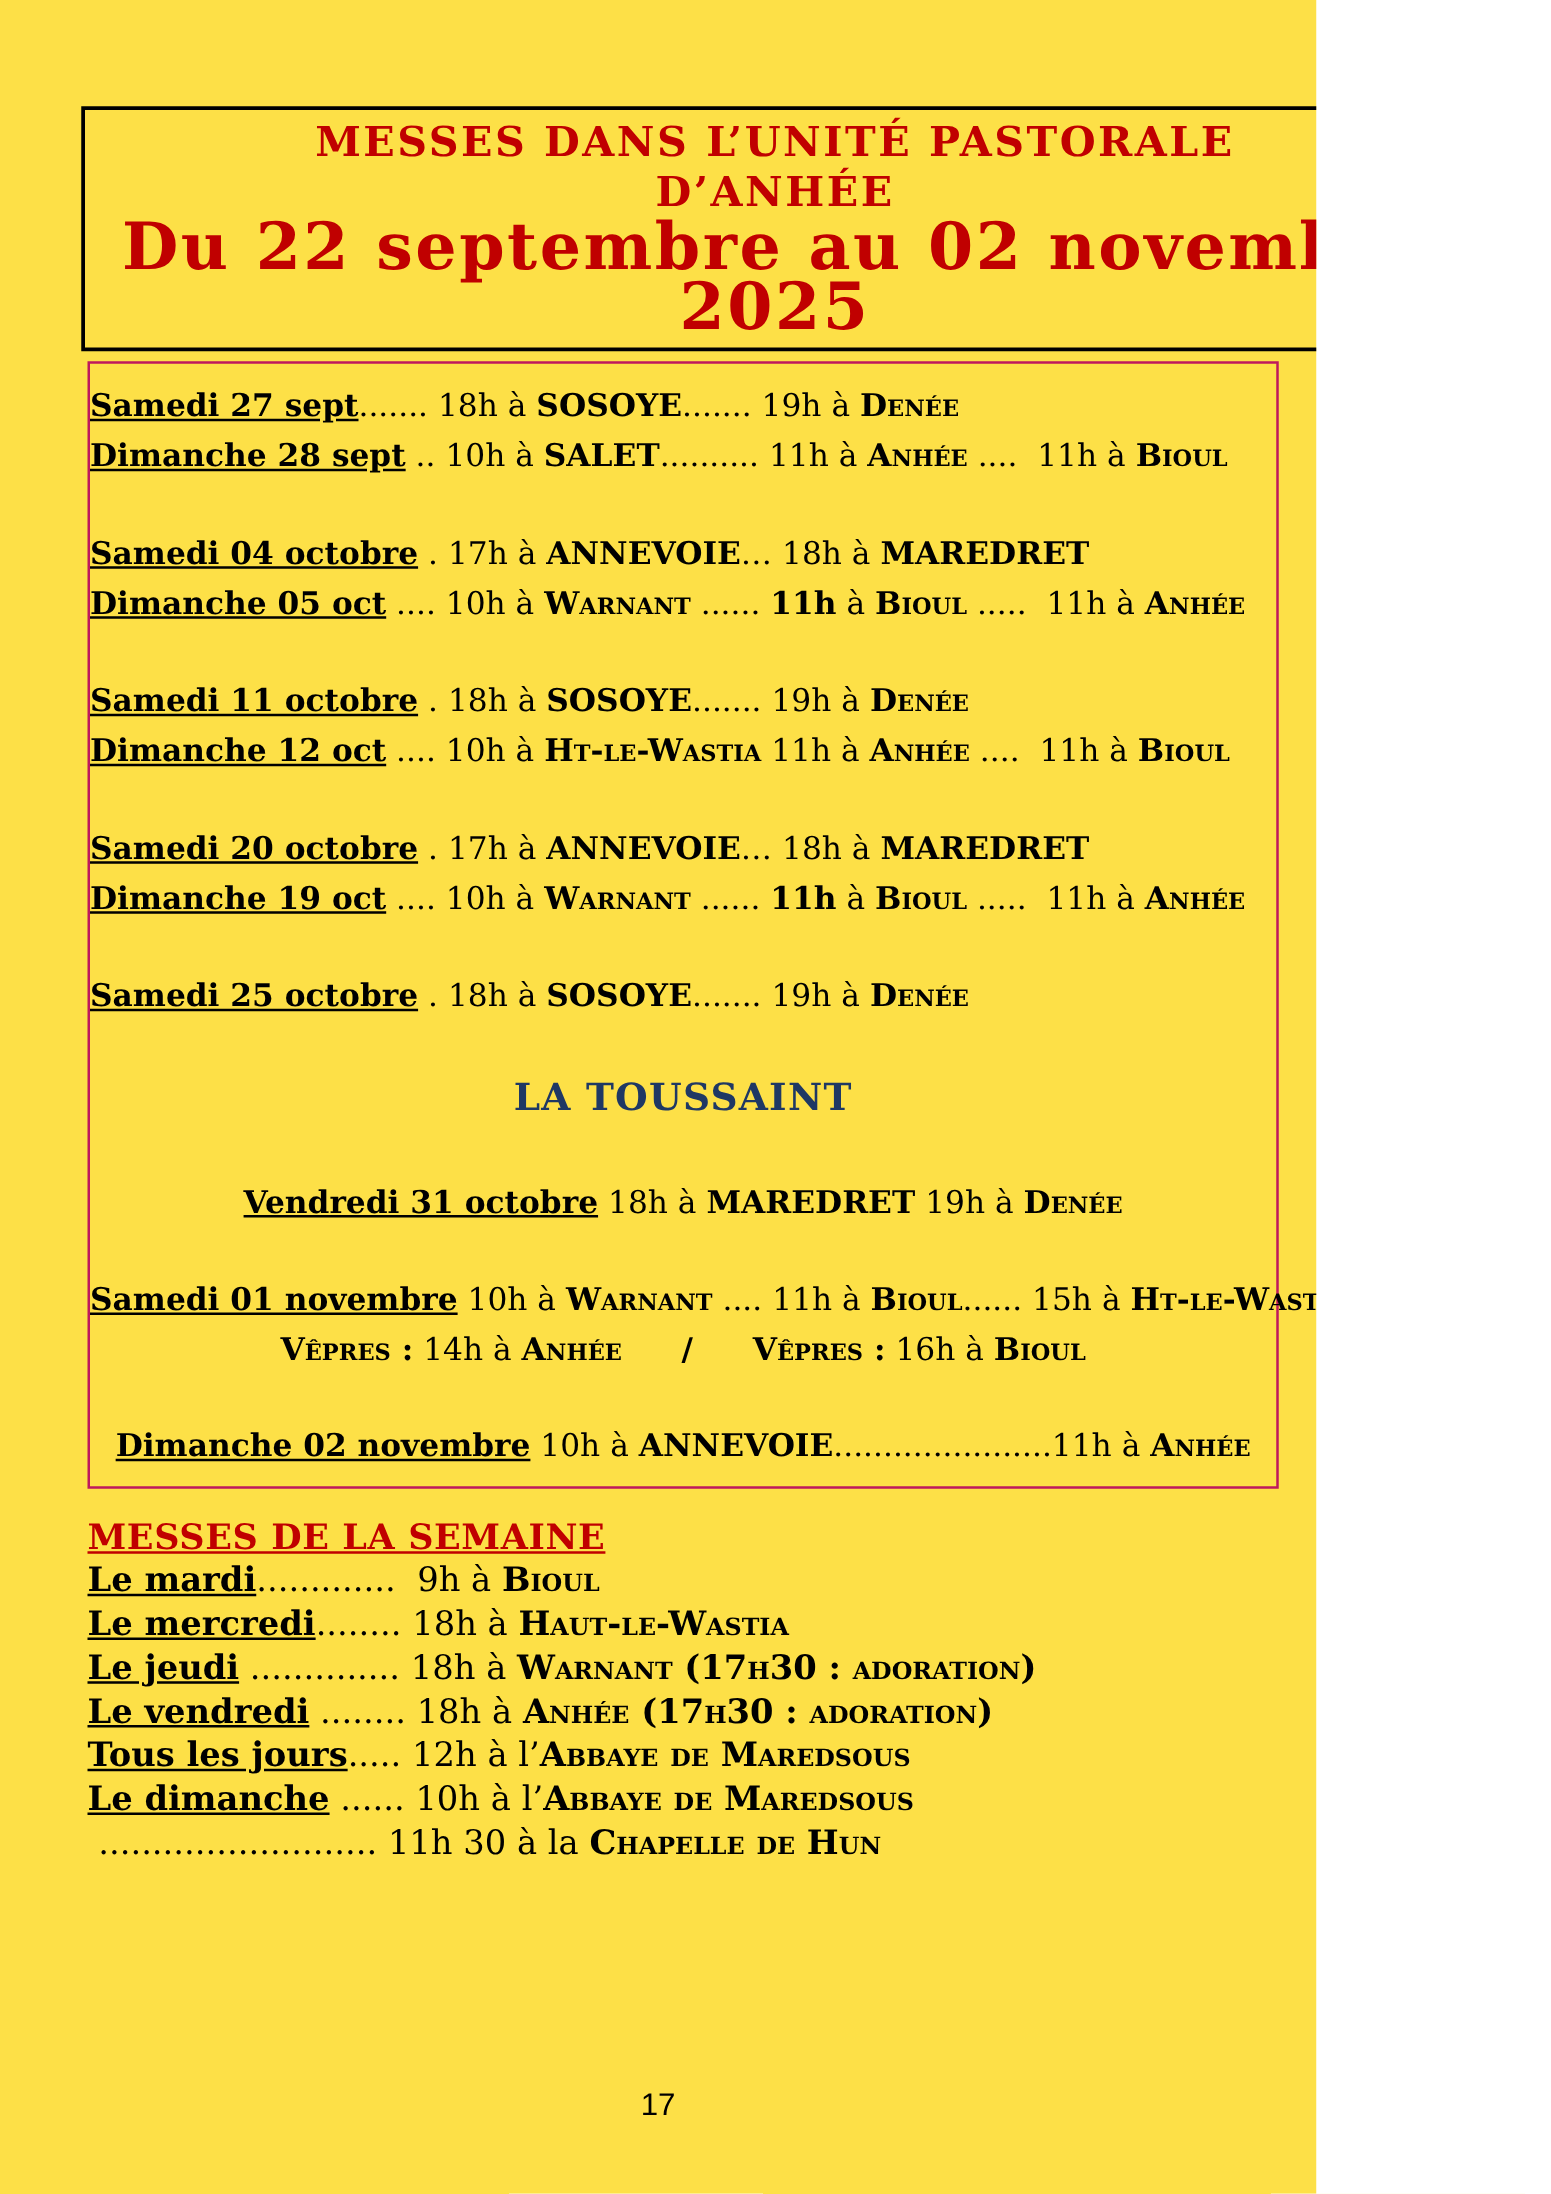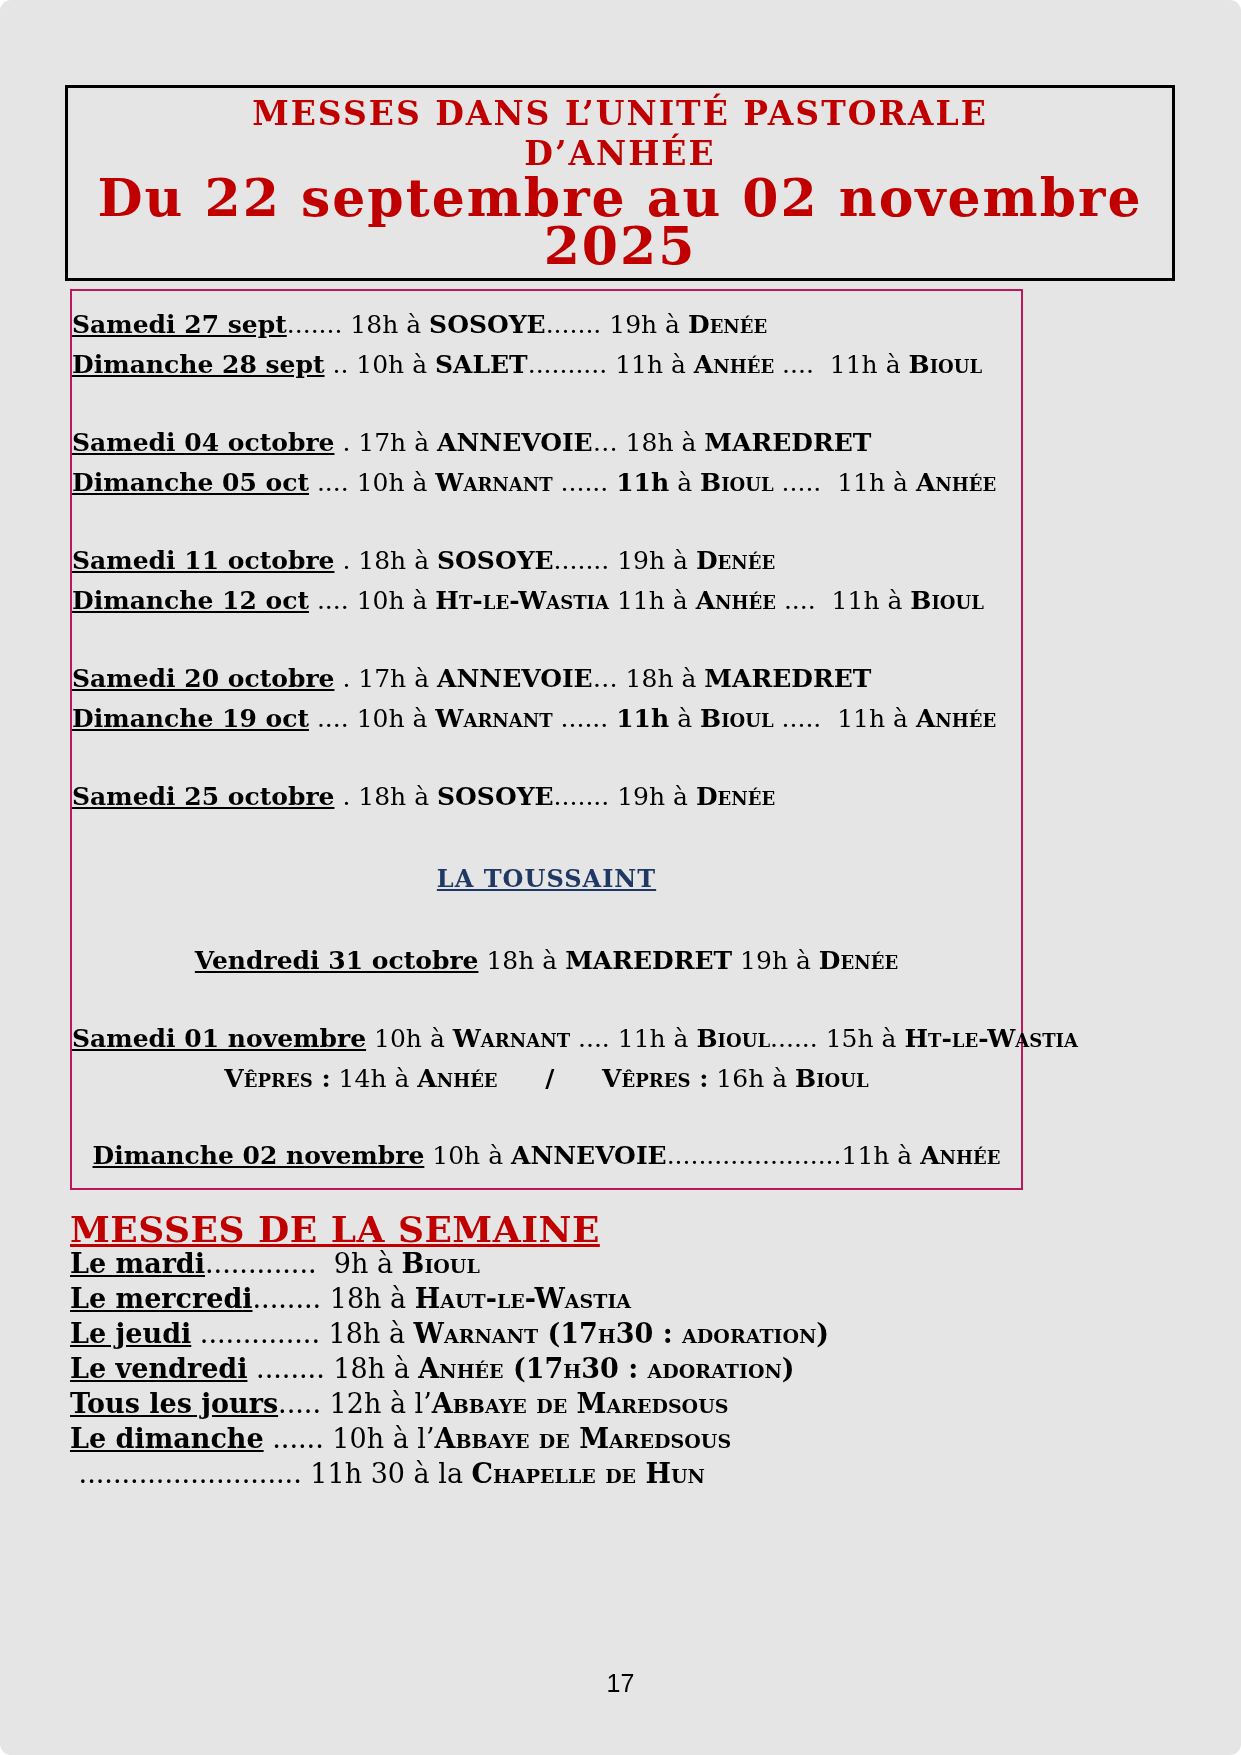"MESSES DANS L’UNITÉ PASTORALE" .page { background: #e5e5e5 -> #fde047; border-radius: 11px -> none; width: 1241px -> 1053px }
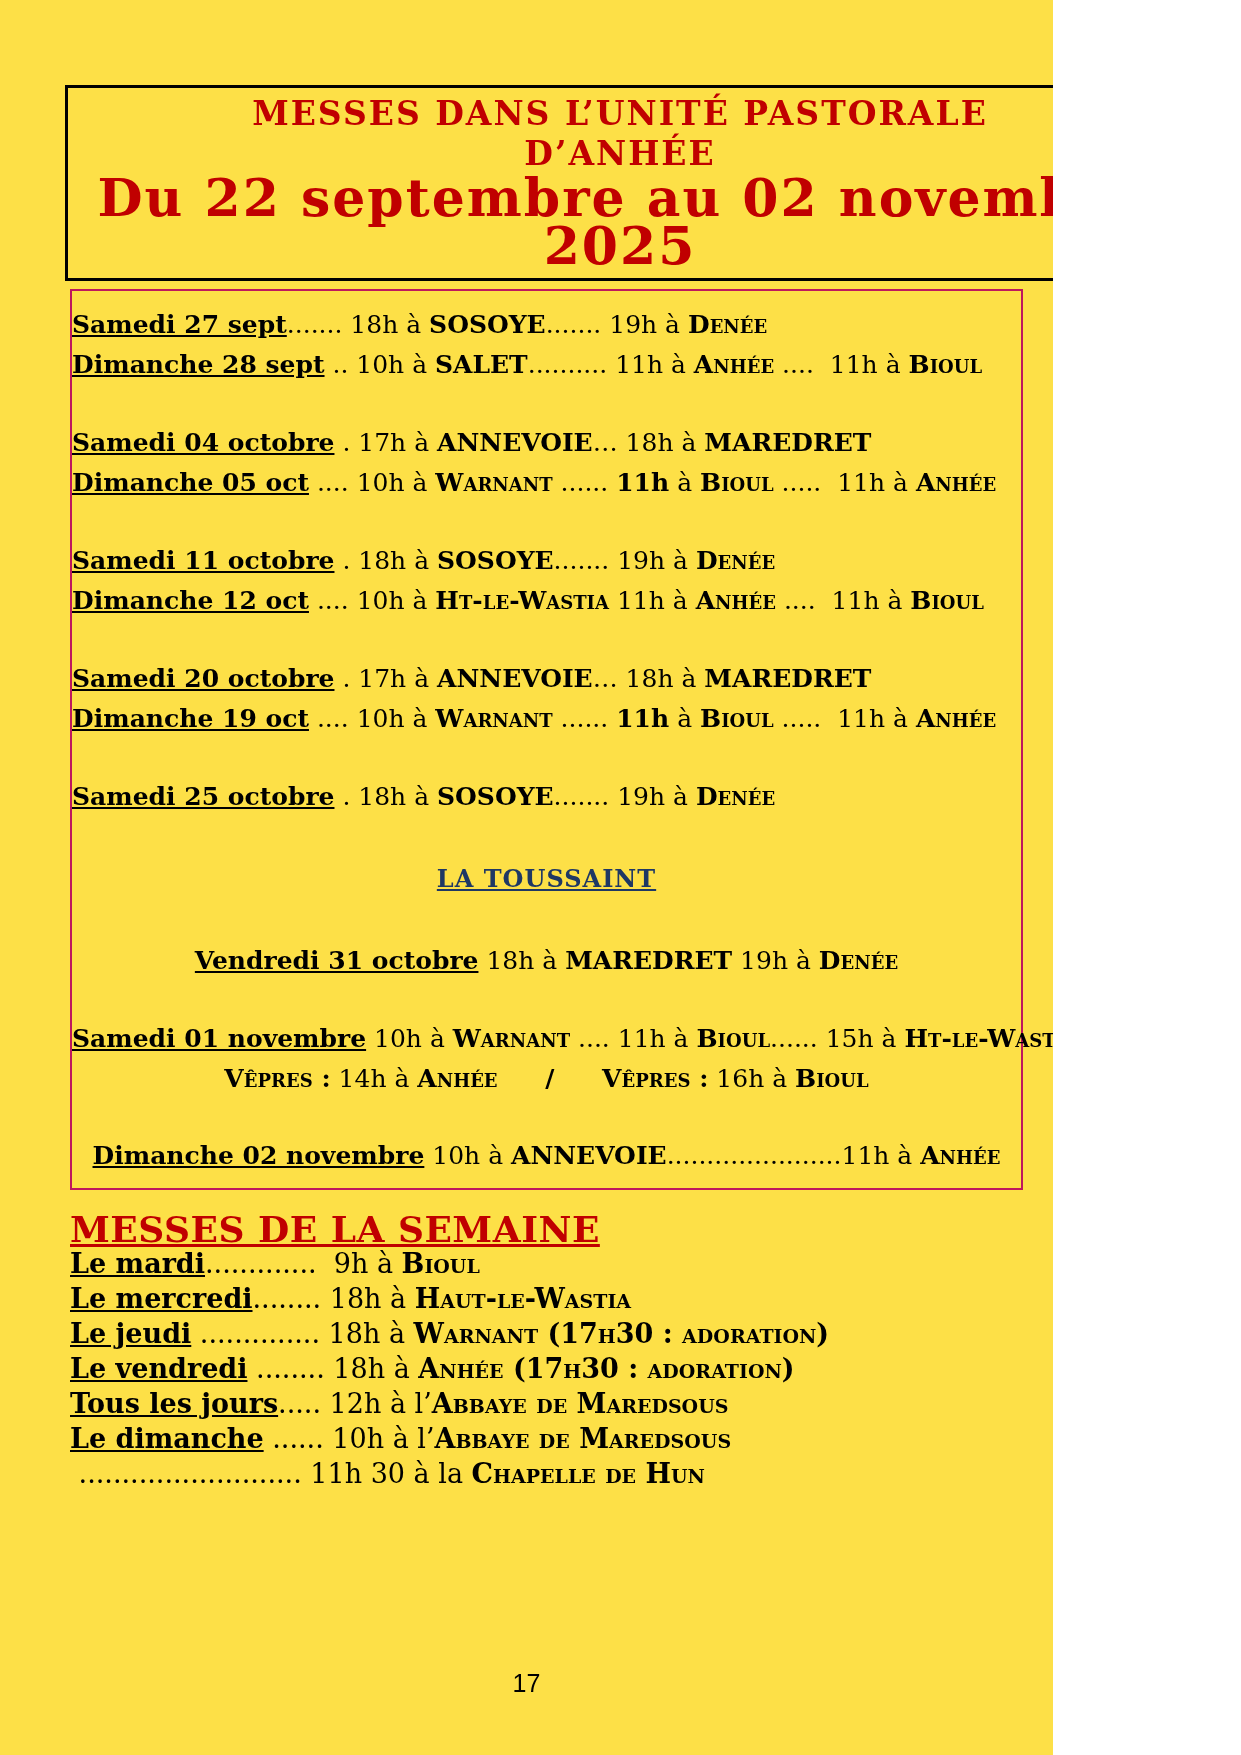"LA TOUSSAINT" .run-toussaint { font-size: 24px -> 30px; text-decoration: underline -> none }
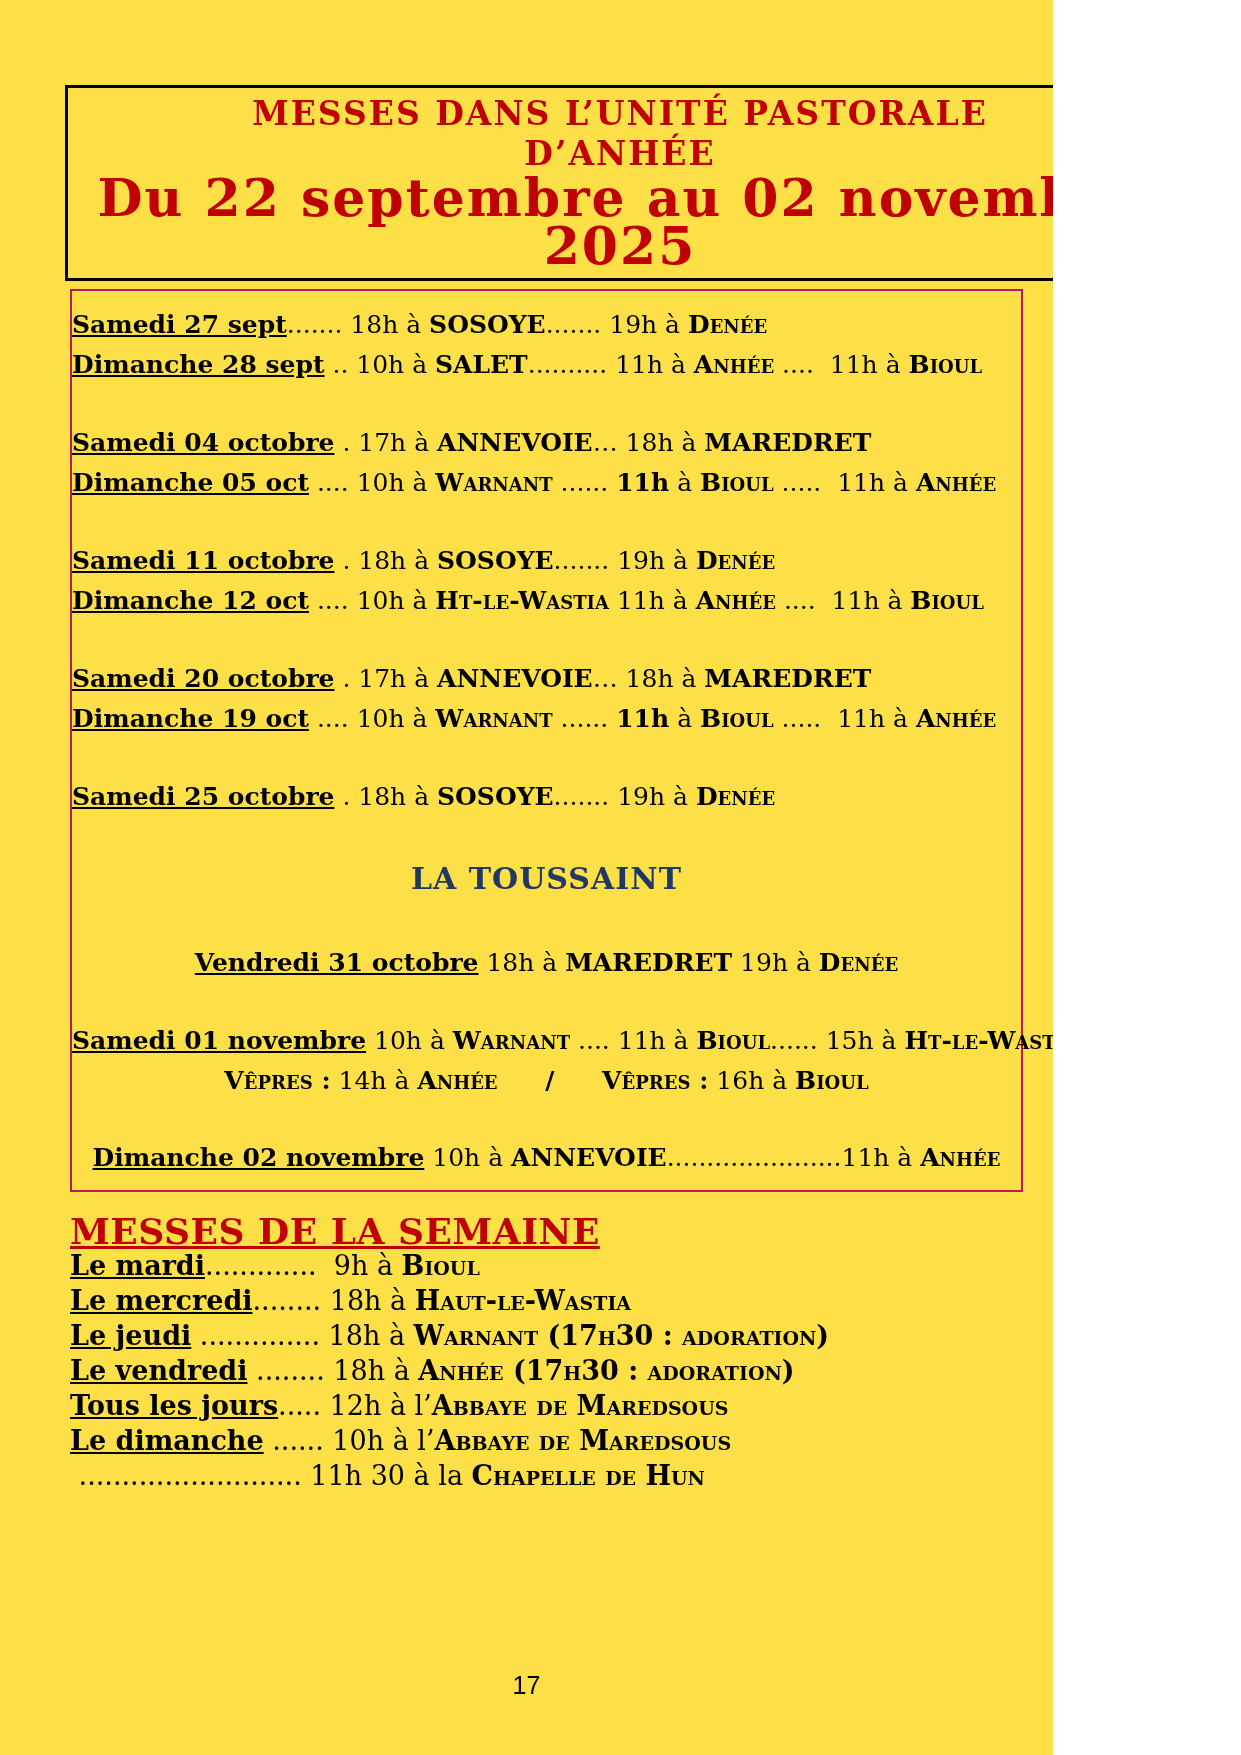"MESSES DE LA SEMAINE" .weekly-header { font-size: 36px -> 28px }
